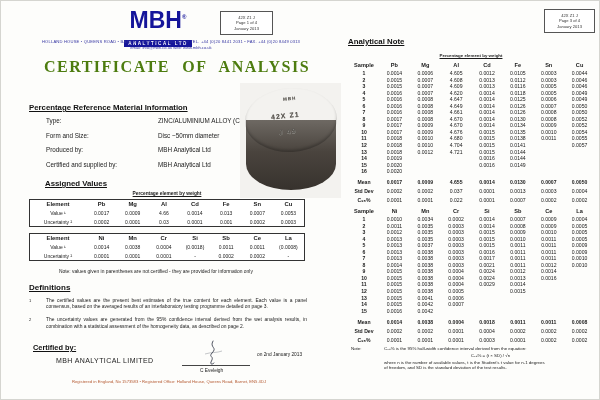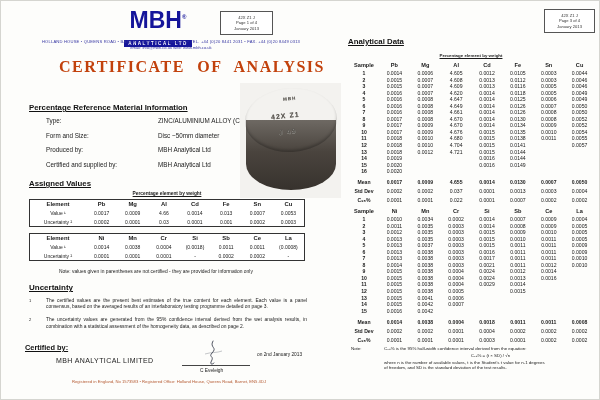"Analytical Data" div.h-analytical { text: Data -> Note }
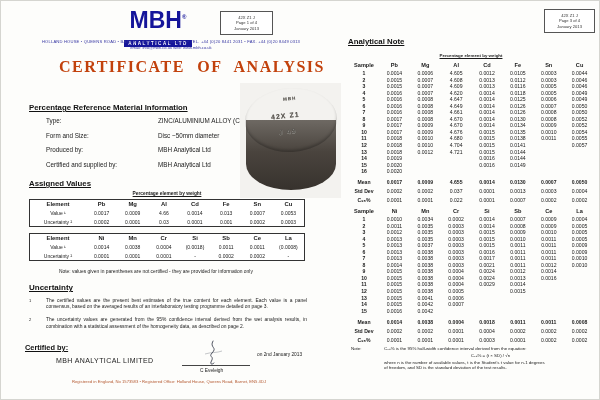"CERTIFICATE OF ANALYSIS" .title { color: #c2410c -> #4d7c0f; left: 12px -> 20px; text-align: right -> center }
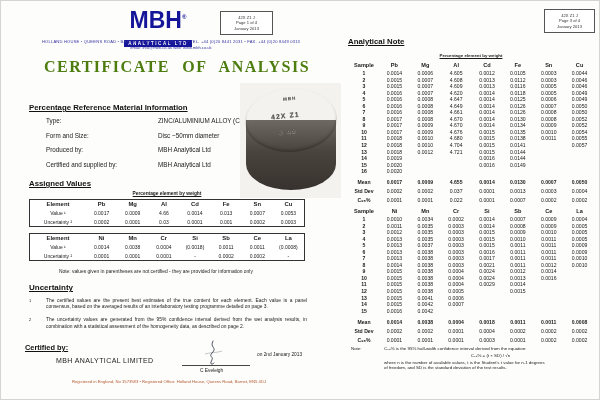"Assigned Values" .h-assigned { left: 28px -> 44px }
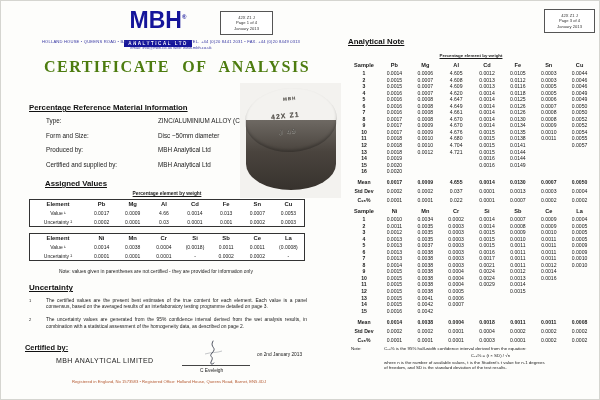"Uncertainty" div.h-defs { text: Uncertainty -> Definitions }
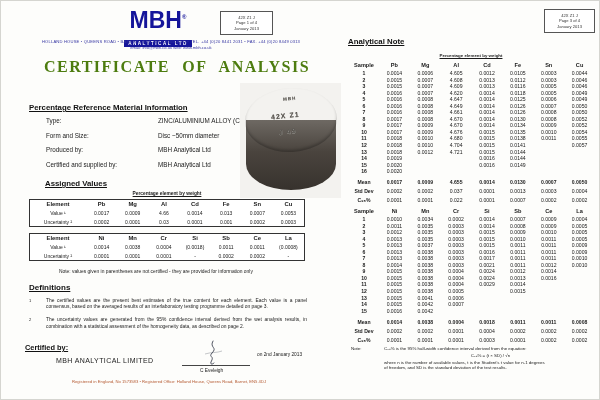"Certified by:" .h-cert { left: 24px -> 32px }
